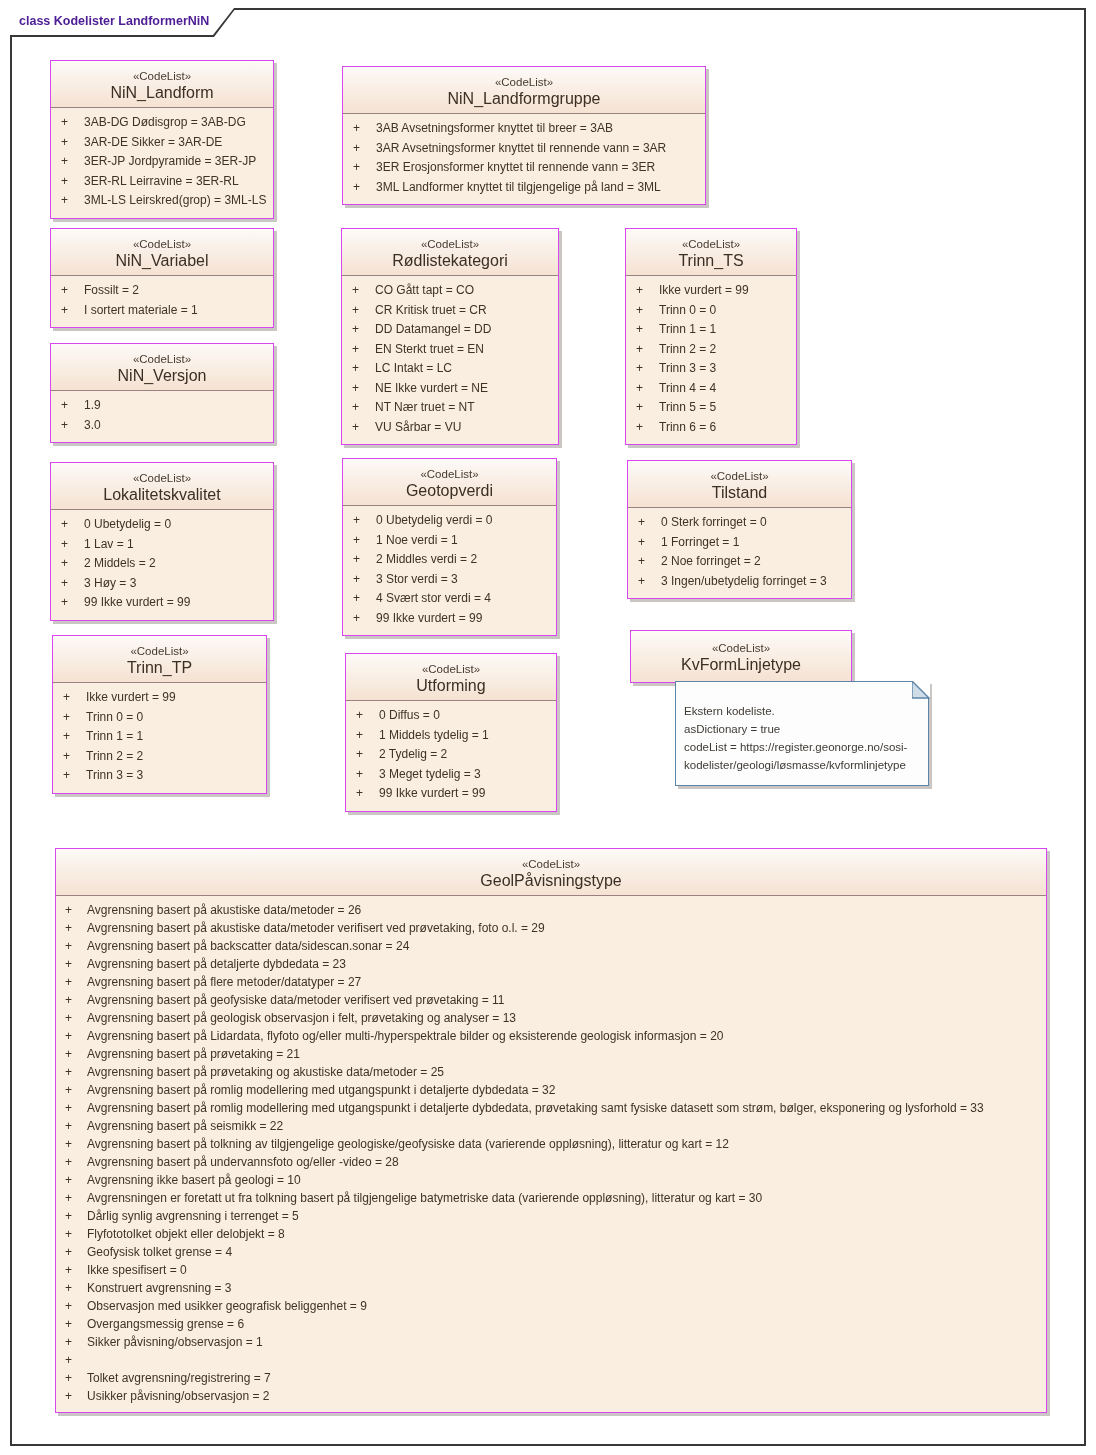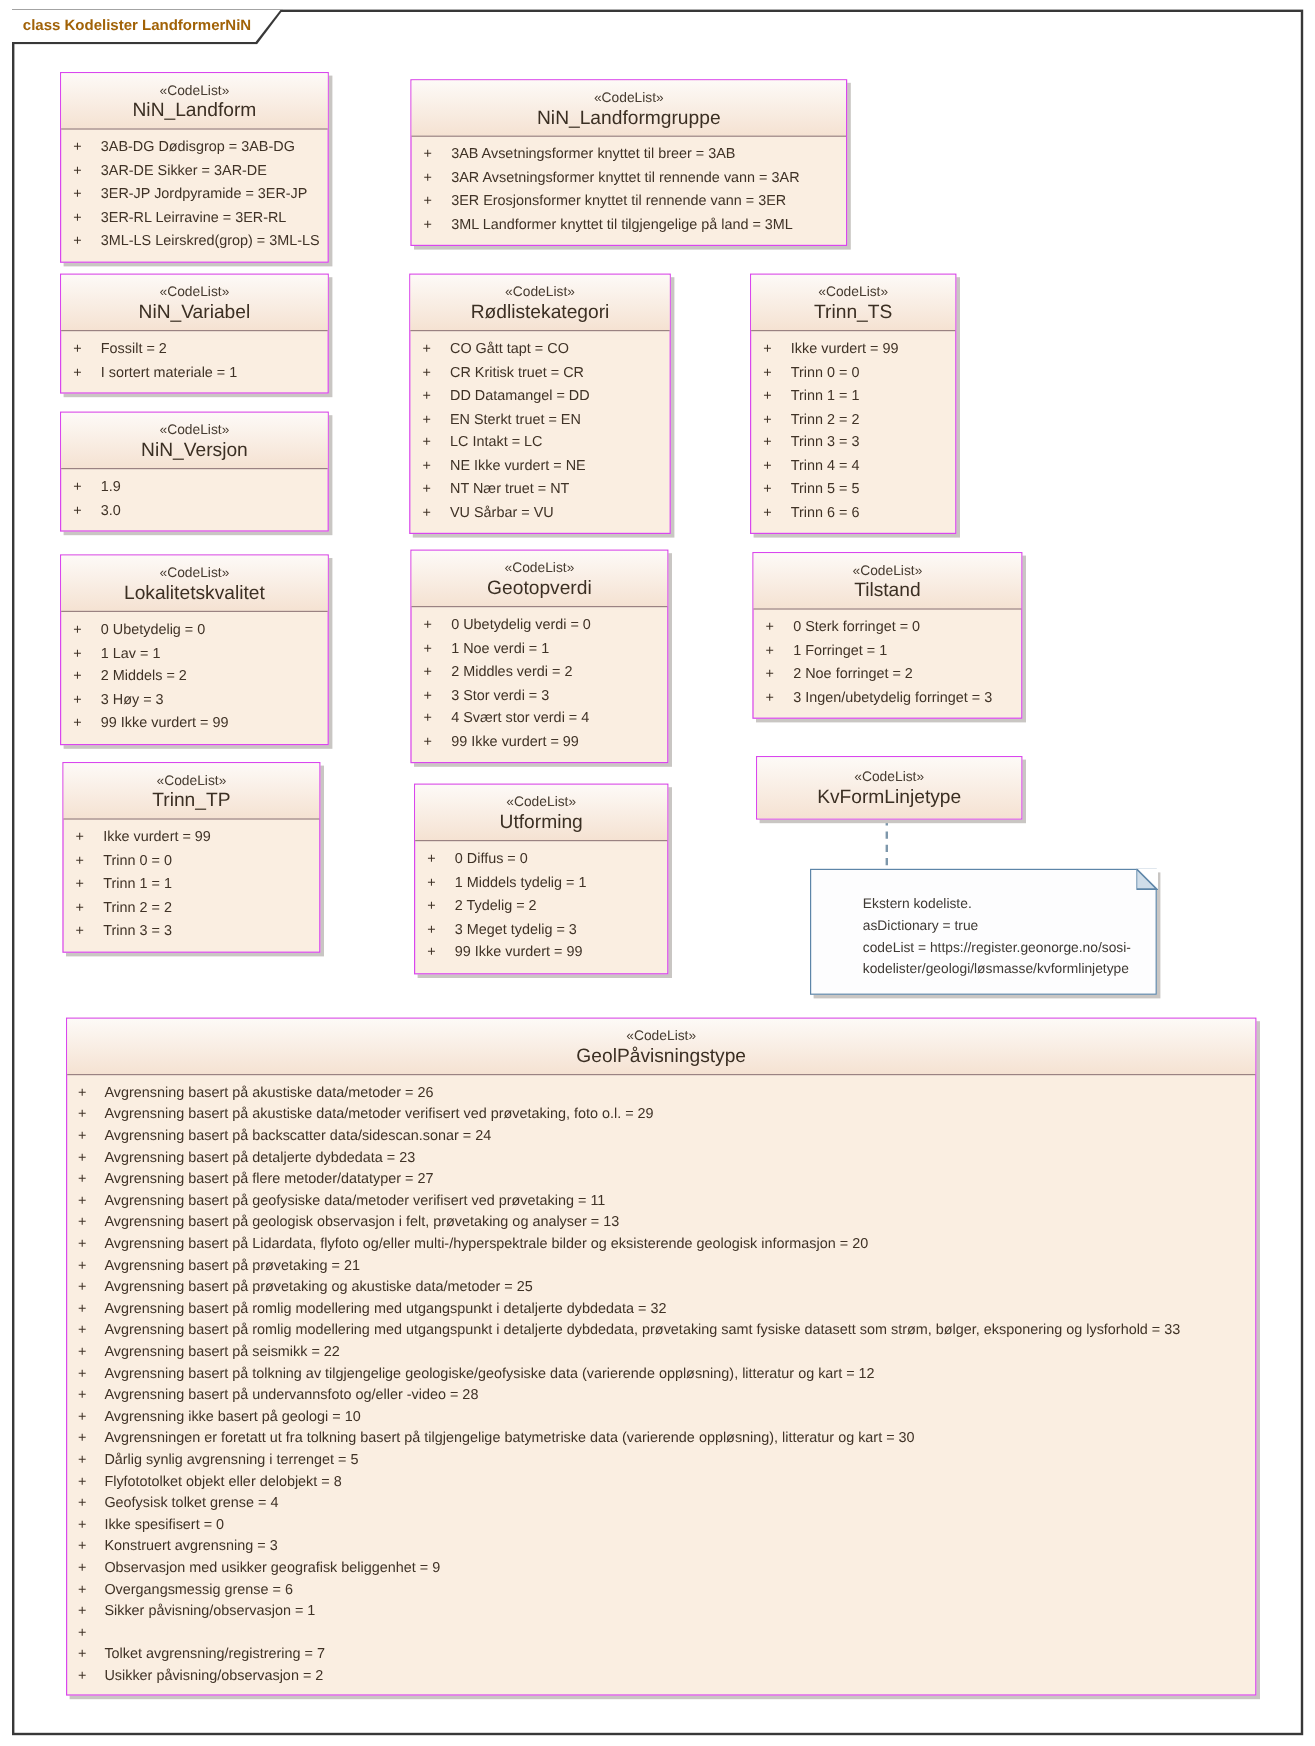"class Kodelister LandformerNiN" .frame-tab-label { color: #a16207 -> #4c1d95 }
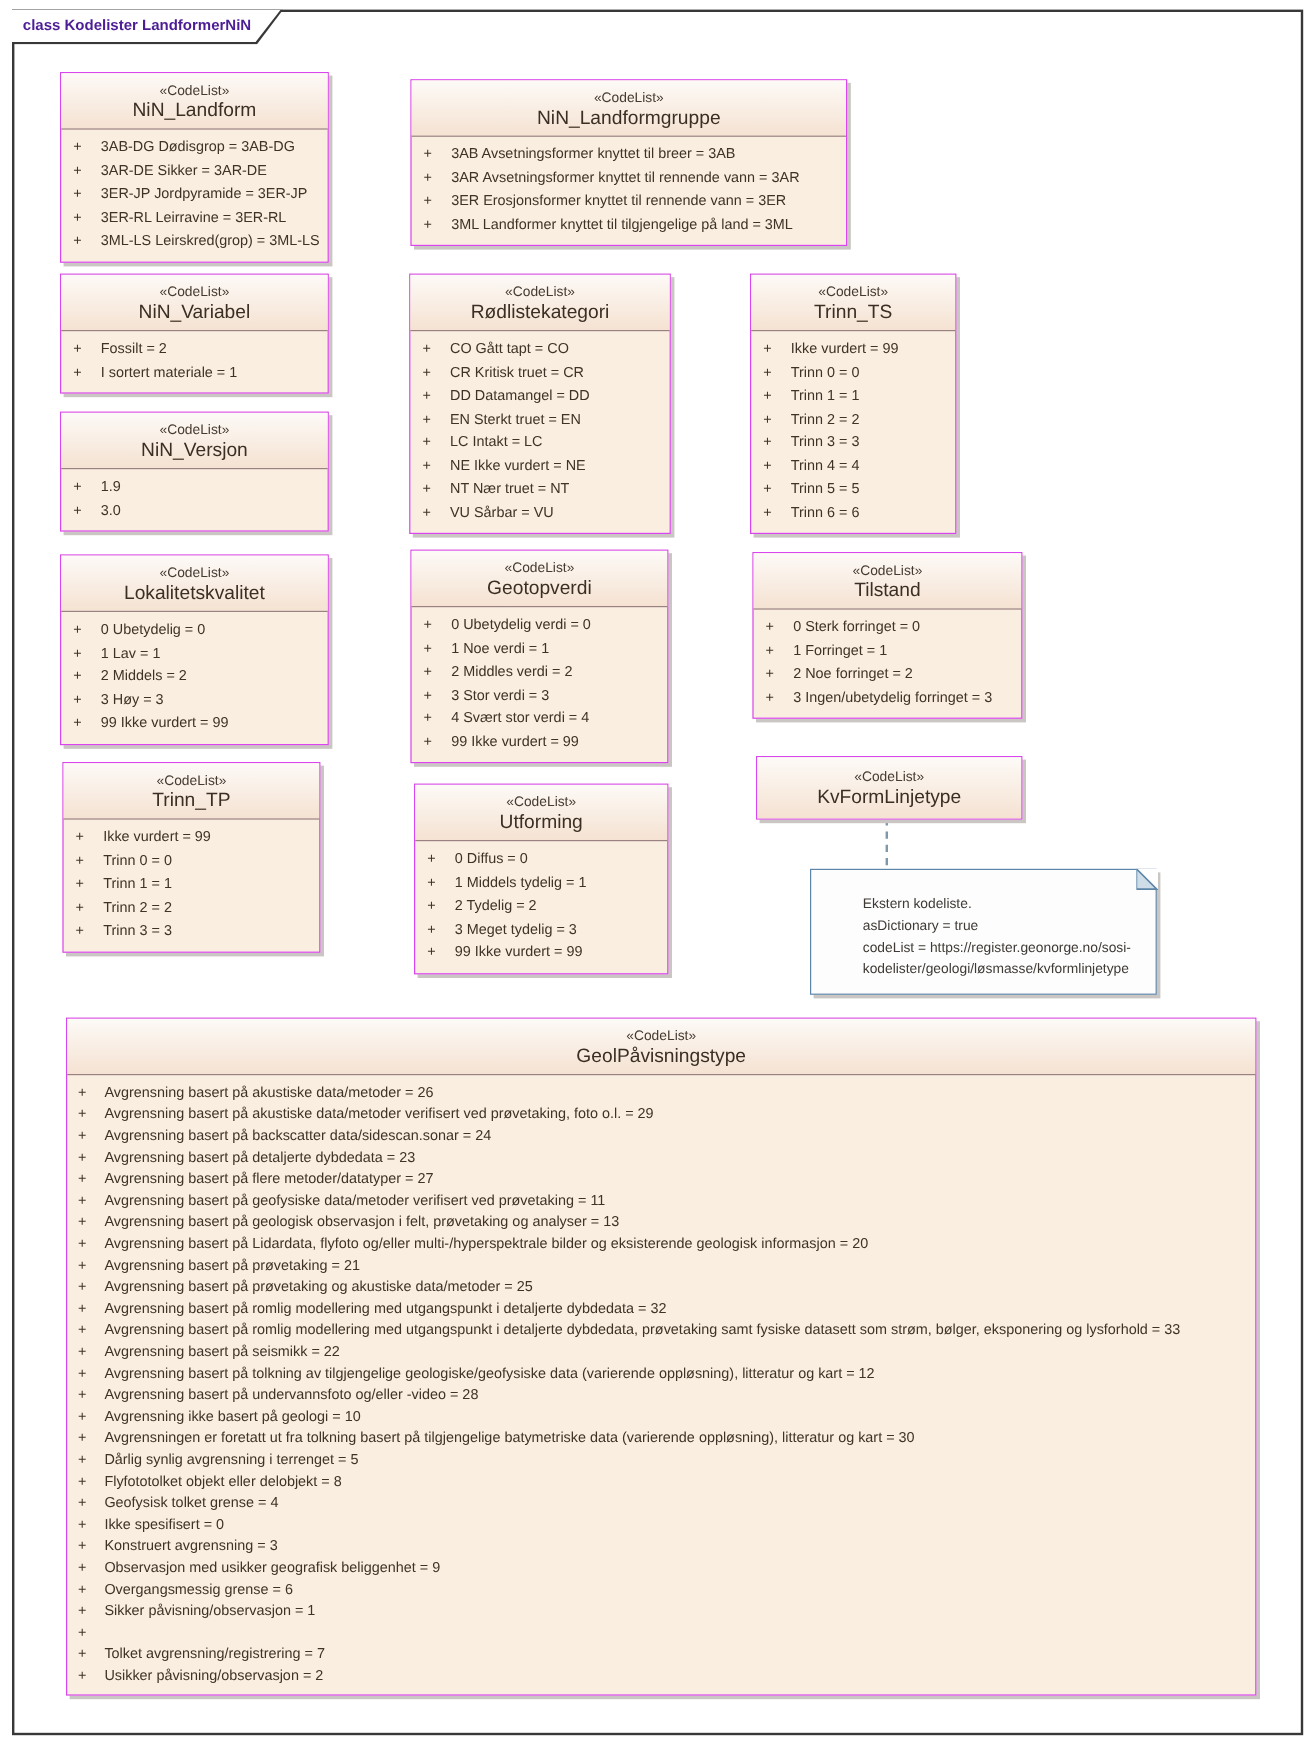"Ekstern kodeliste." .note { padding-left: 35px -> none; top: 724px -> 681px }
